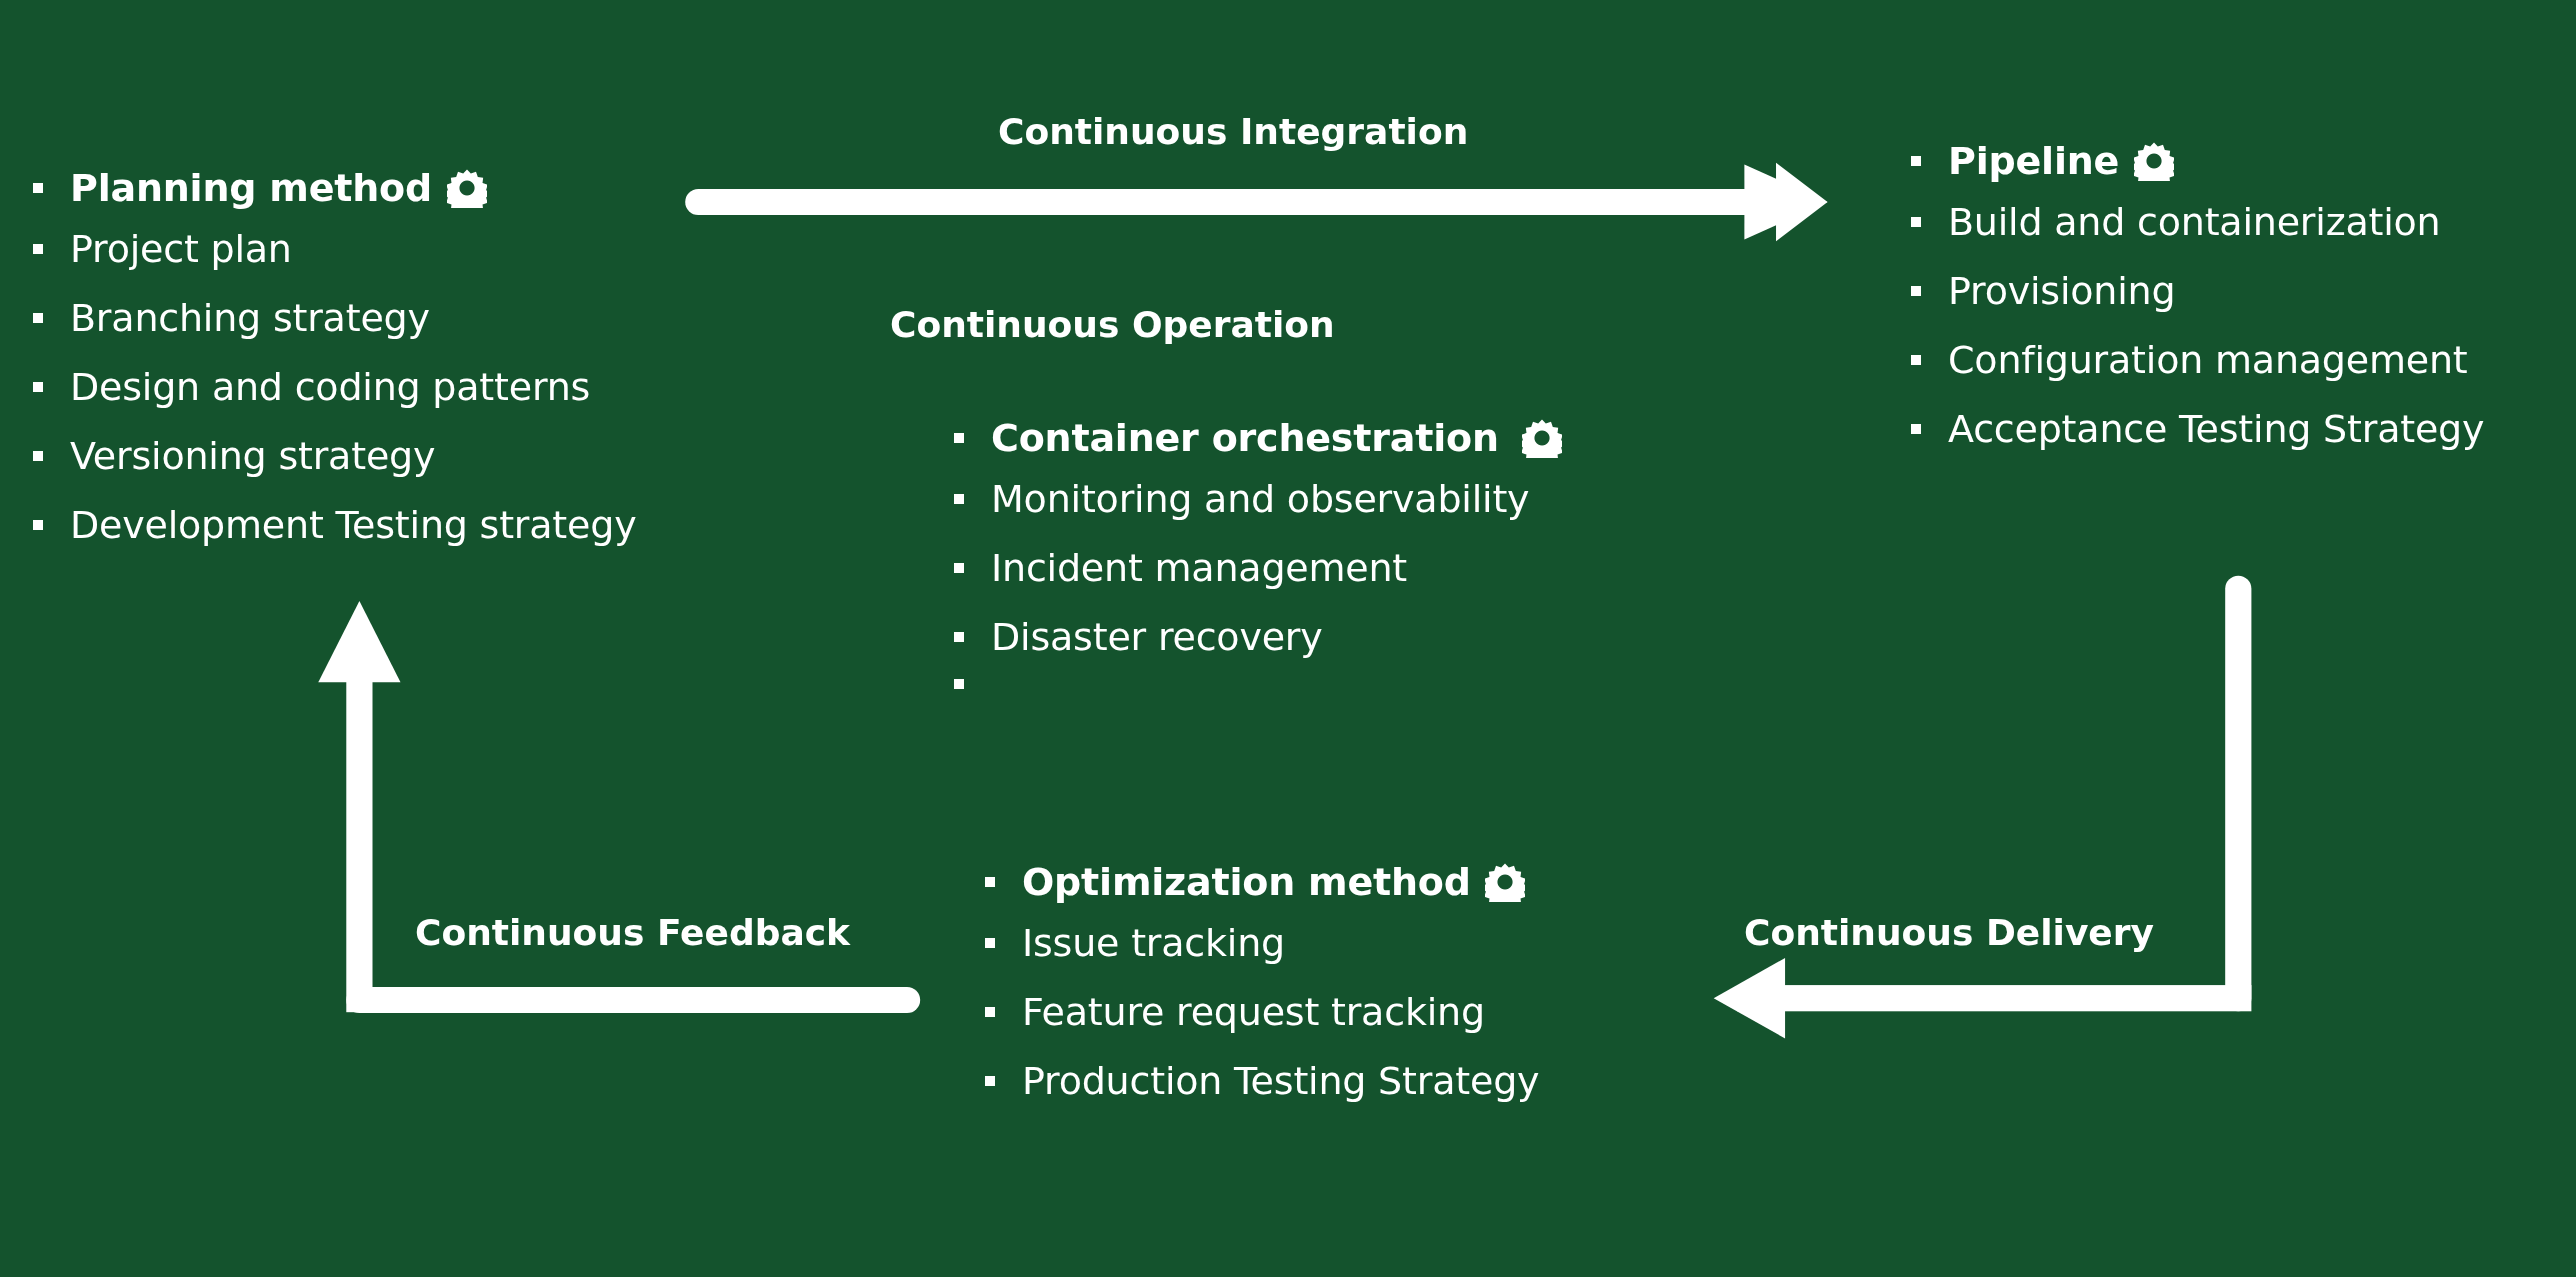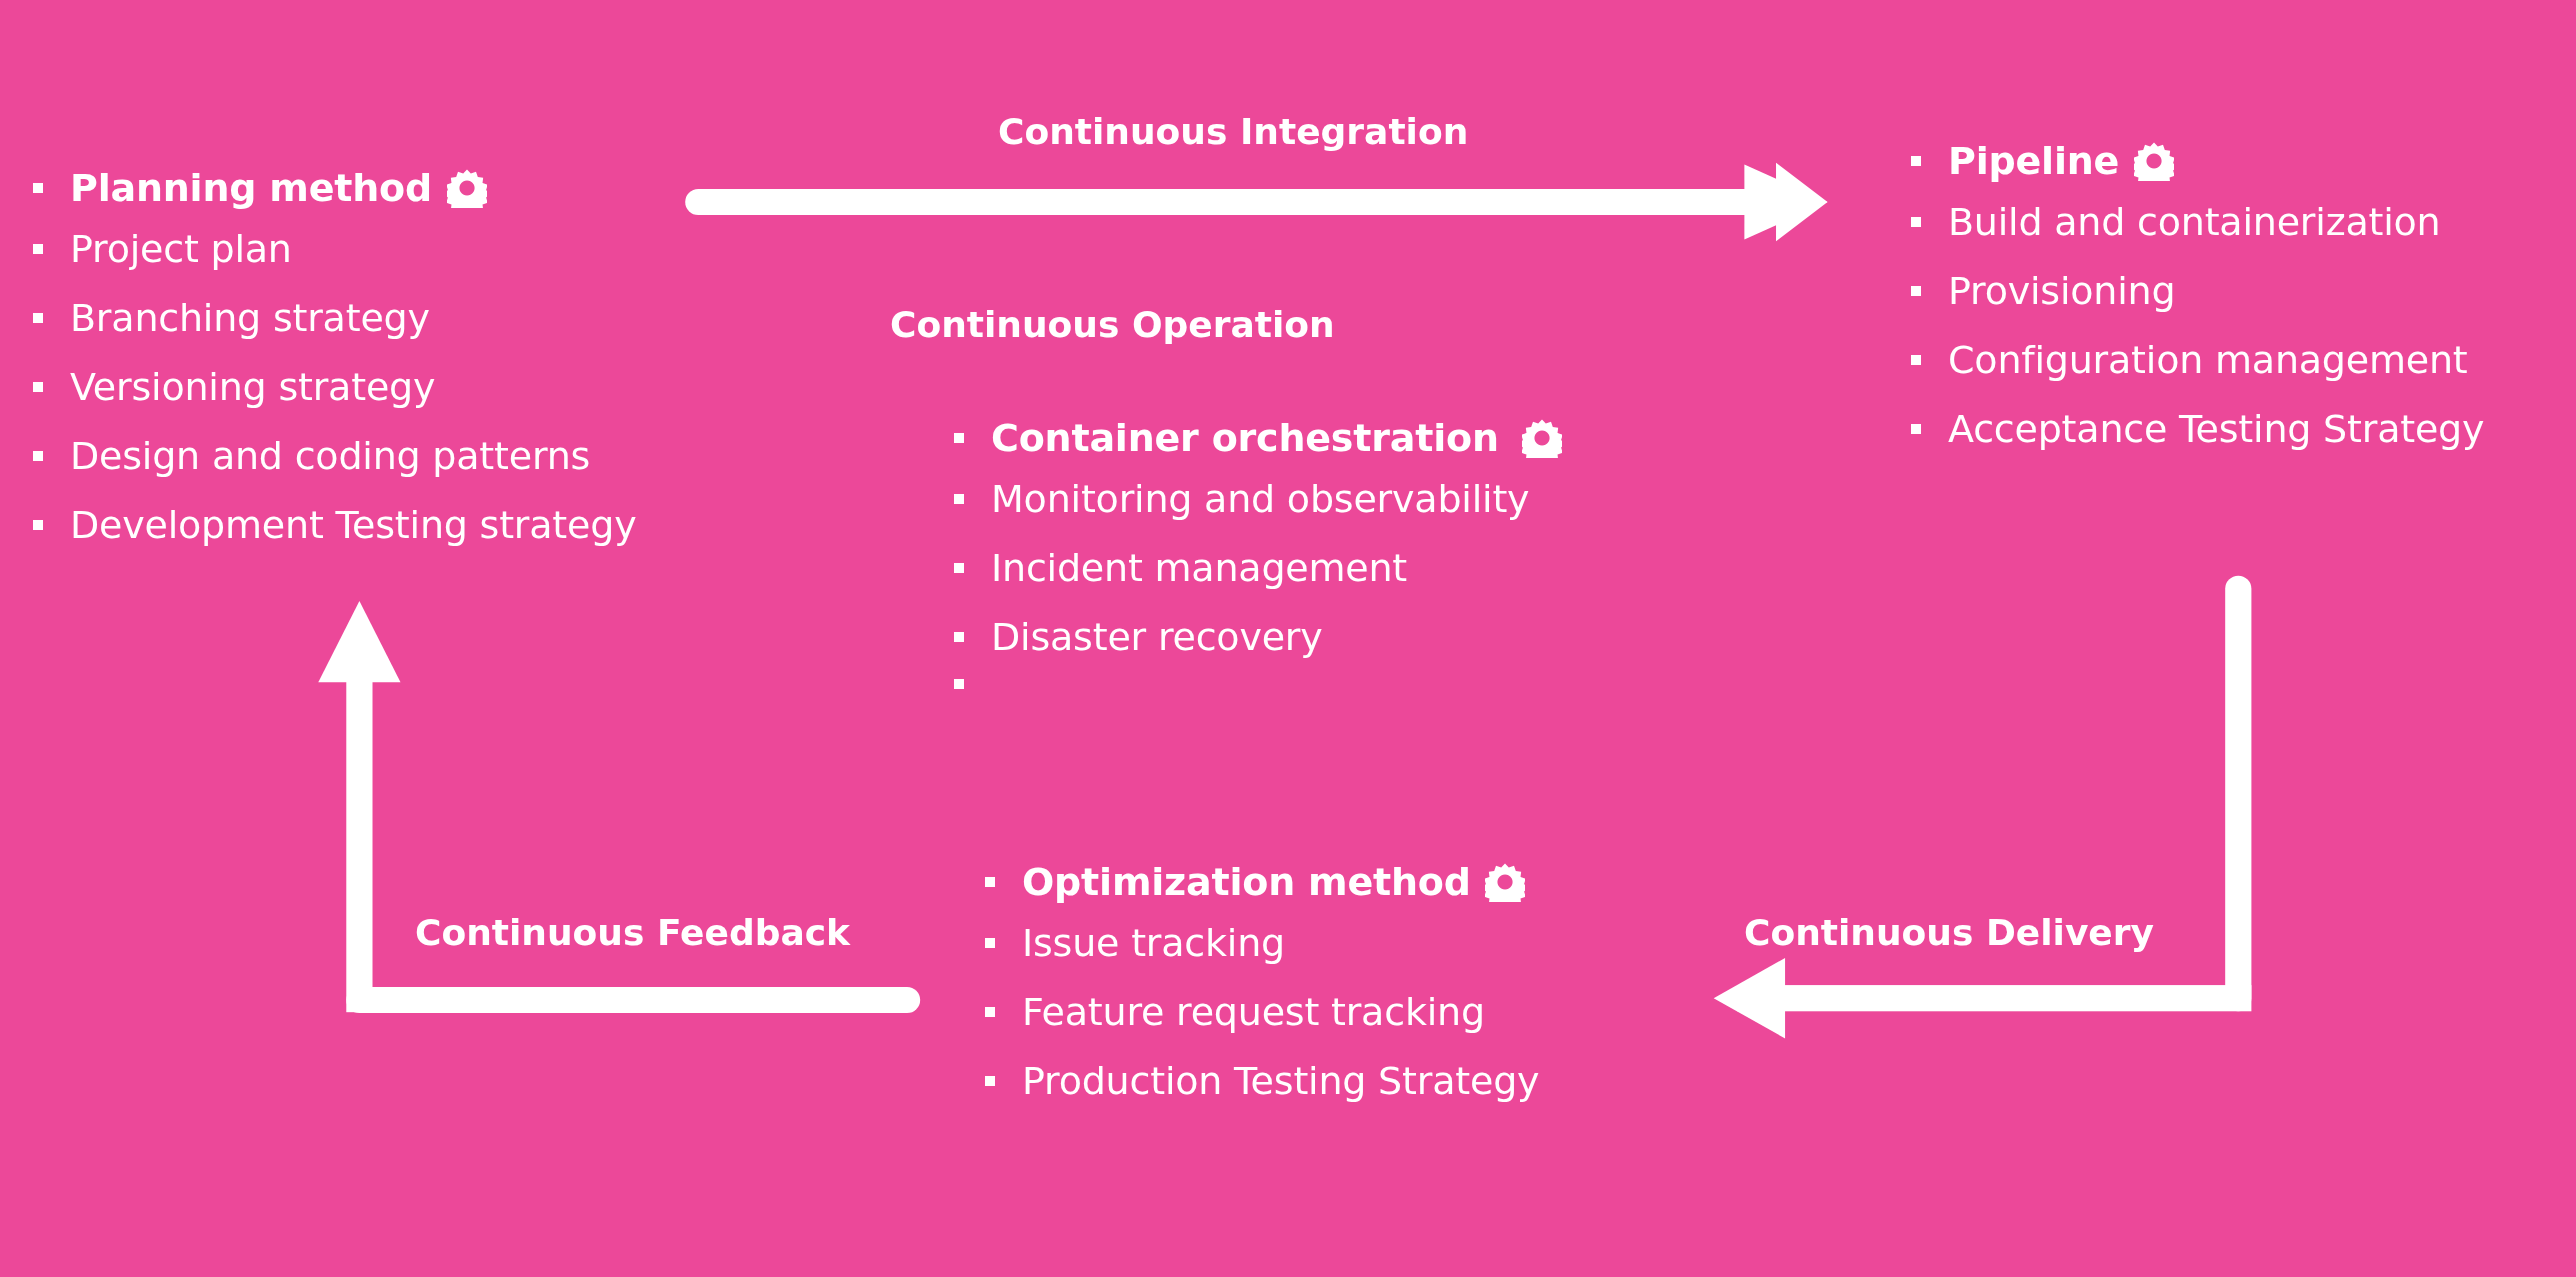"Continuous Integration" #canvas { background: #ec4899 -> #14532d }
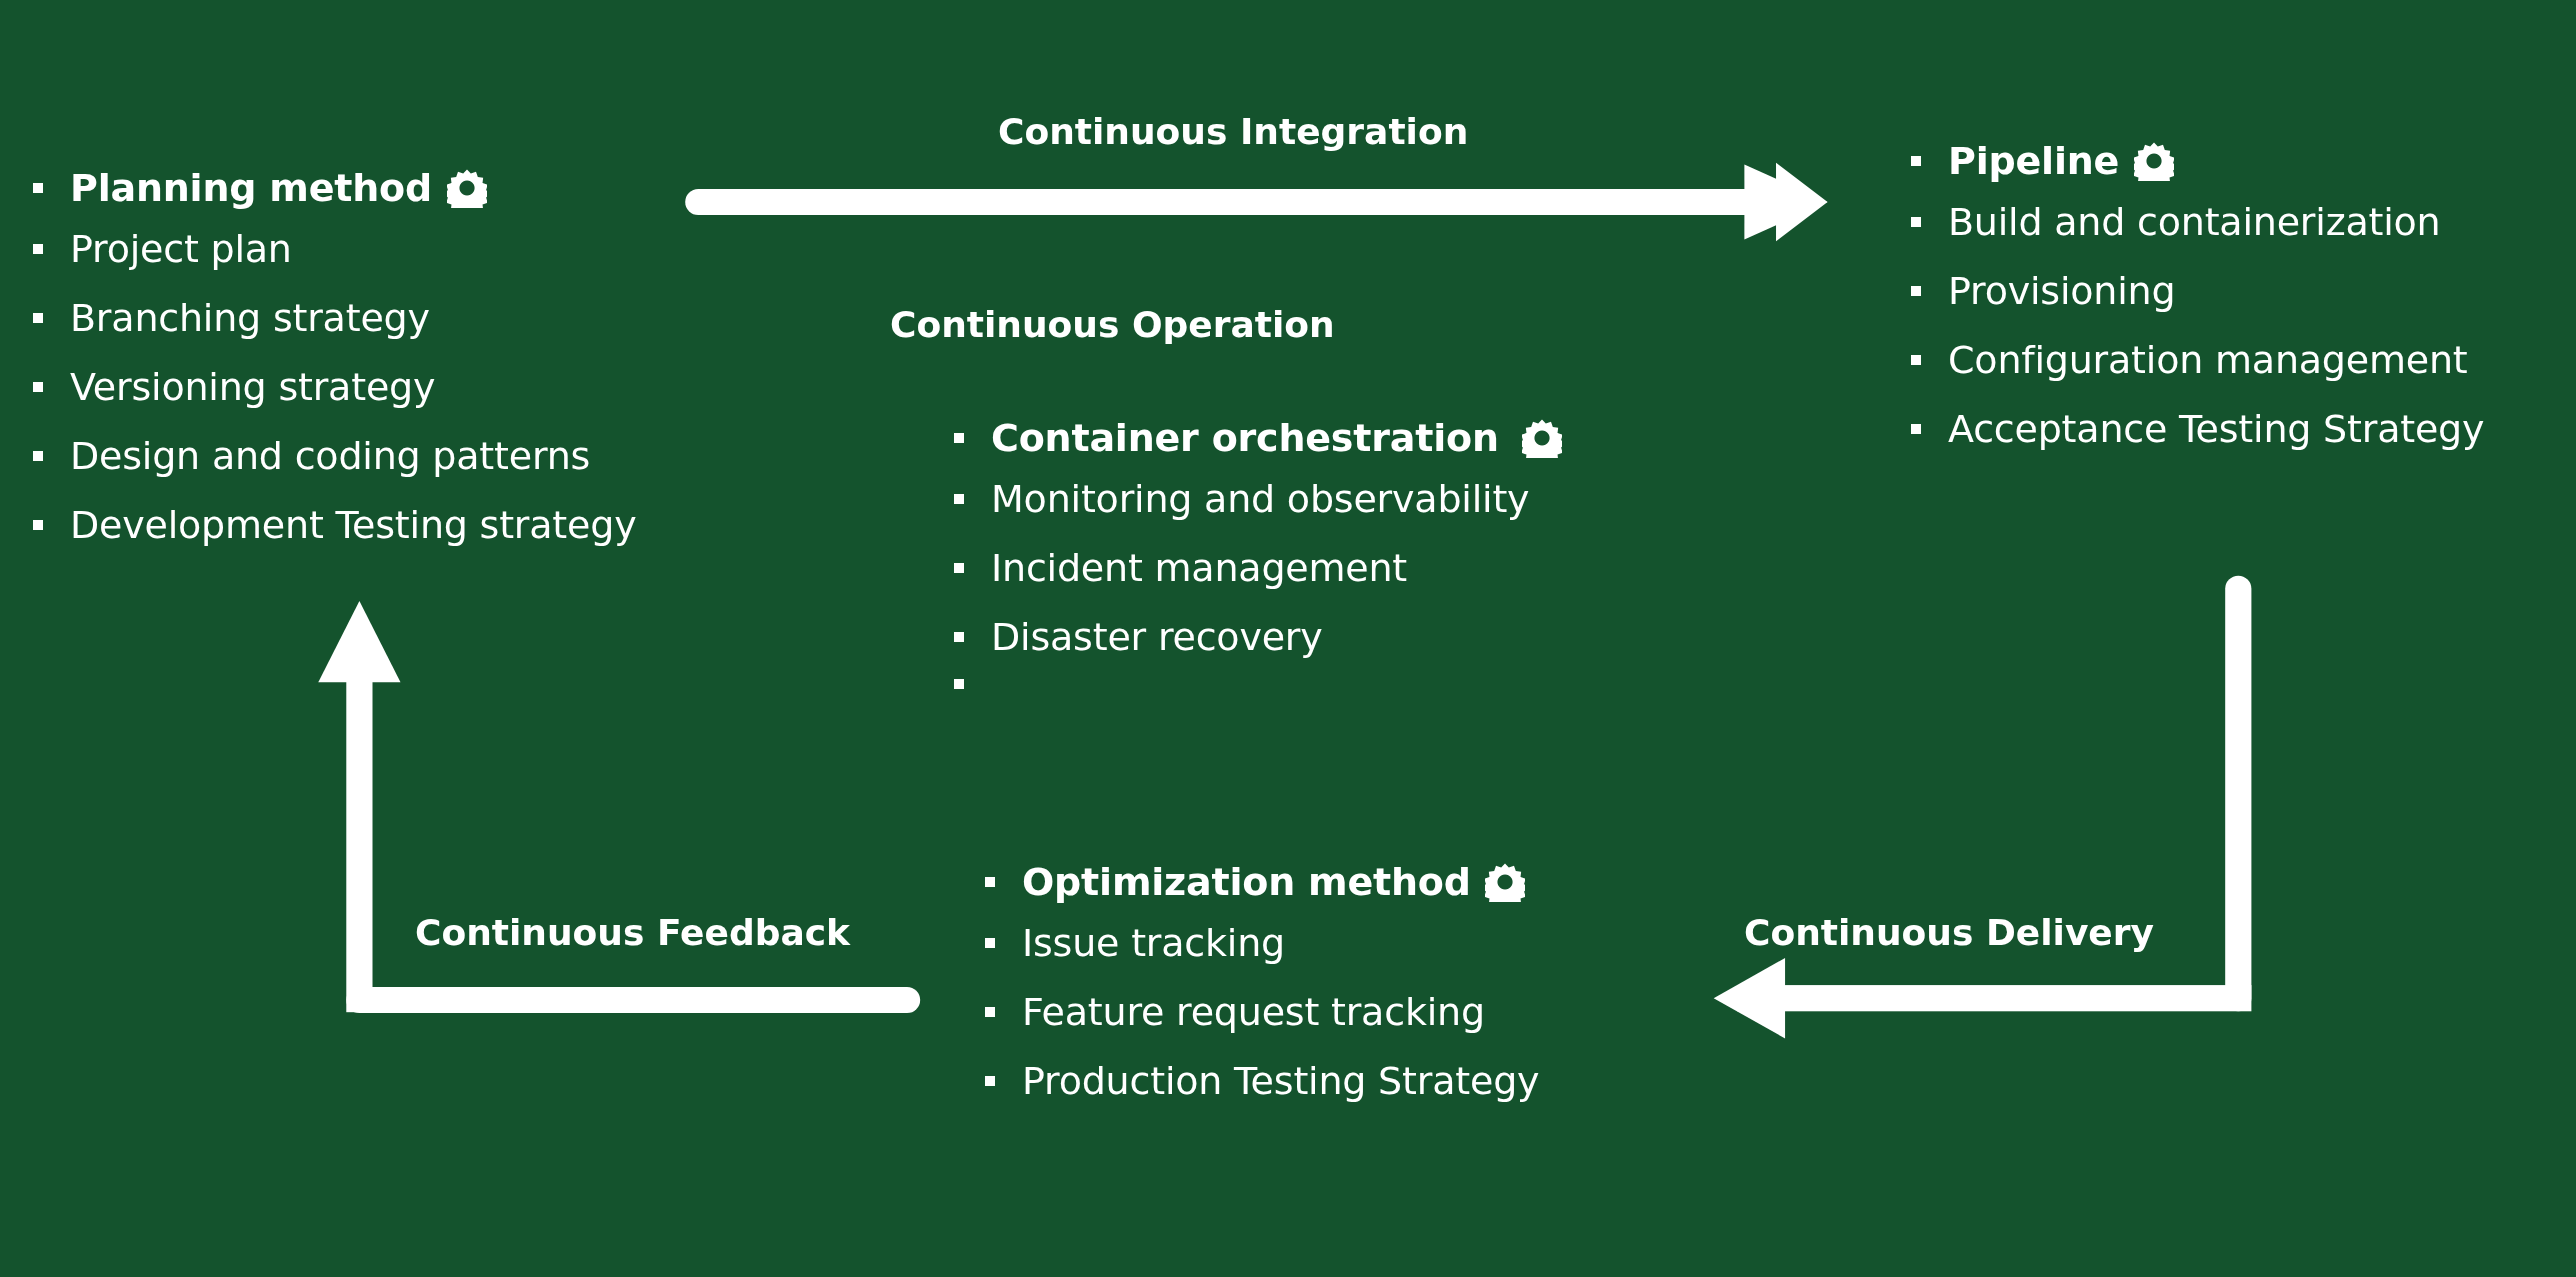"Versioning strategy" div.row { order: before "Design and coding patterns" -> after "Design and coding patterns" }
